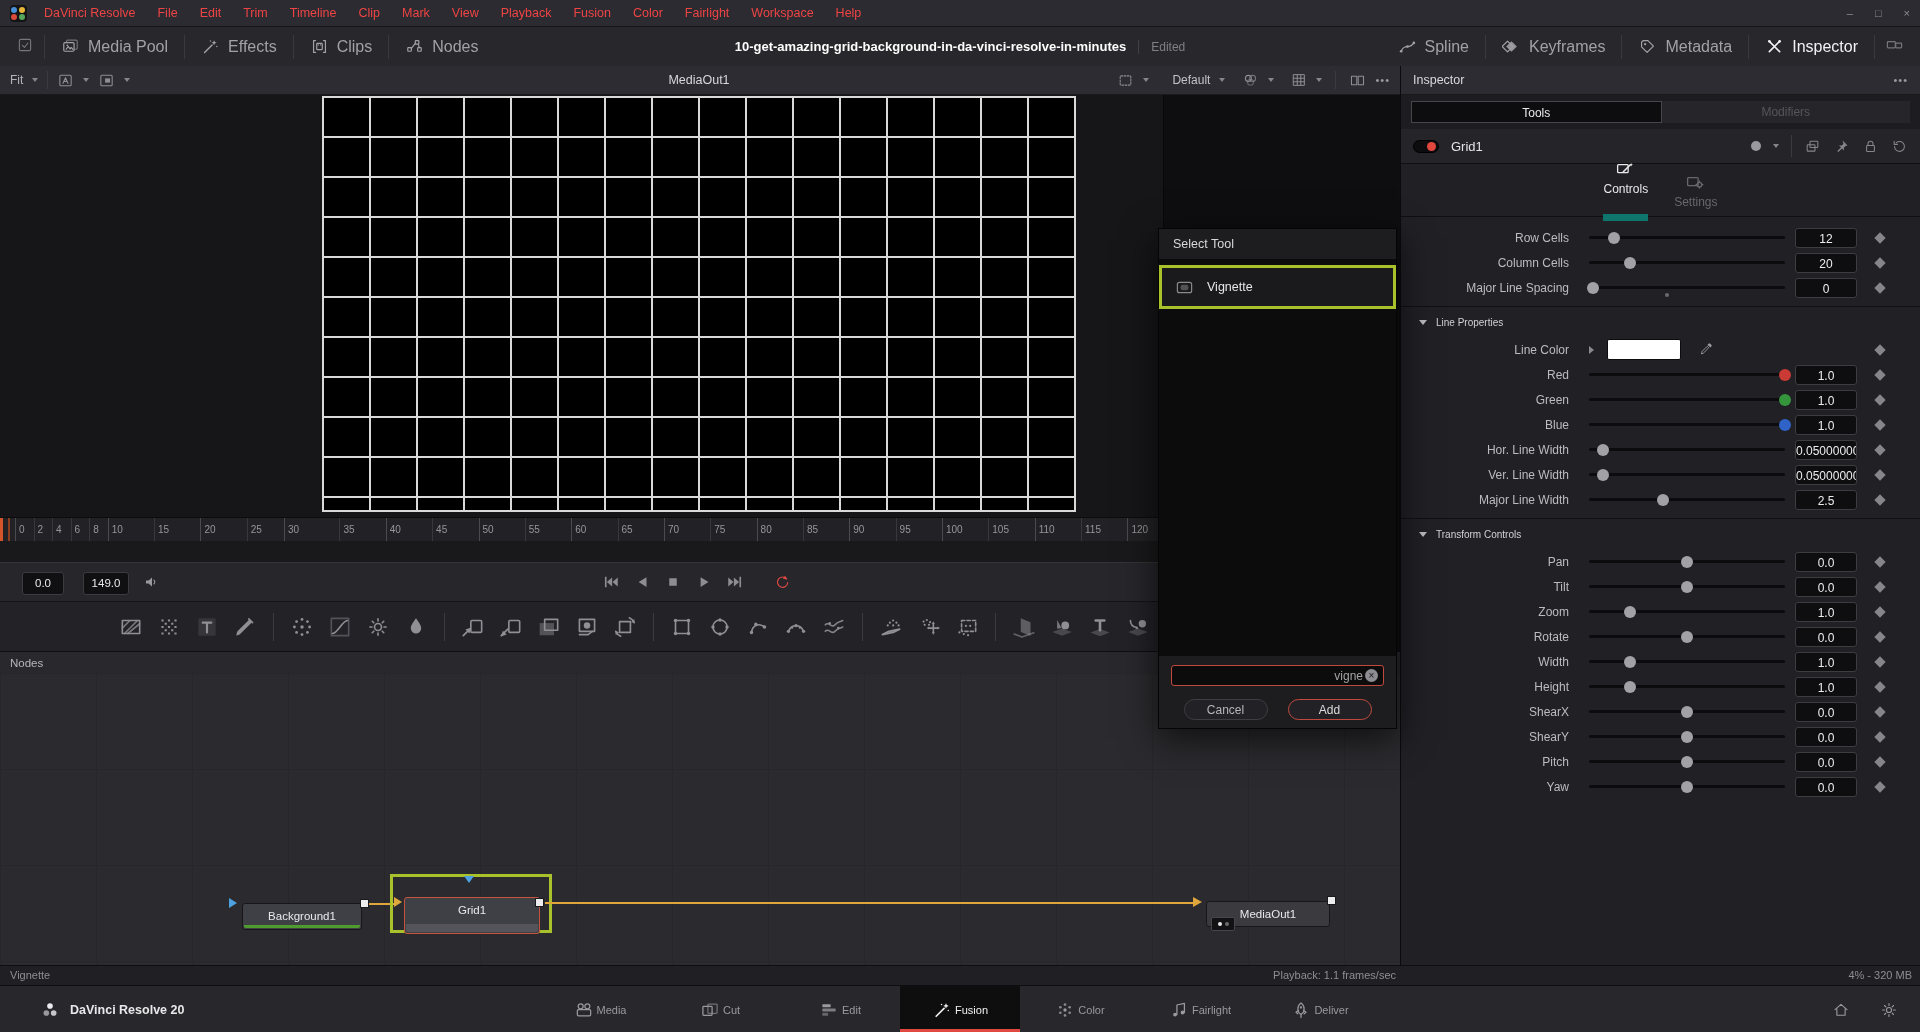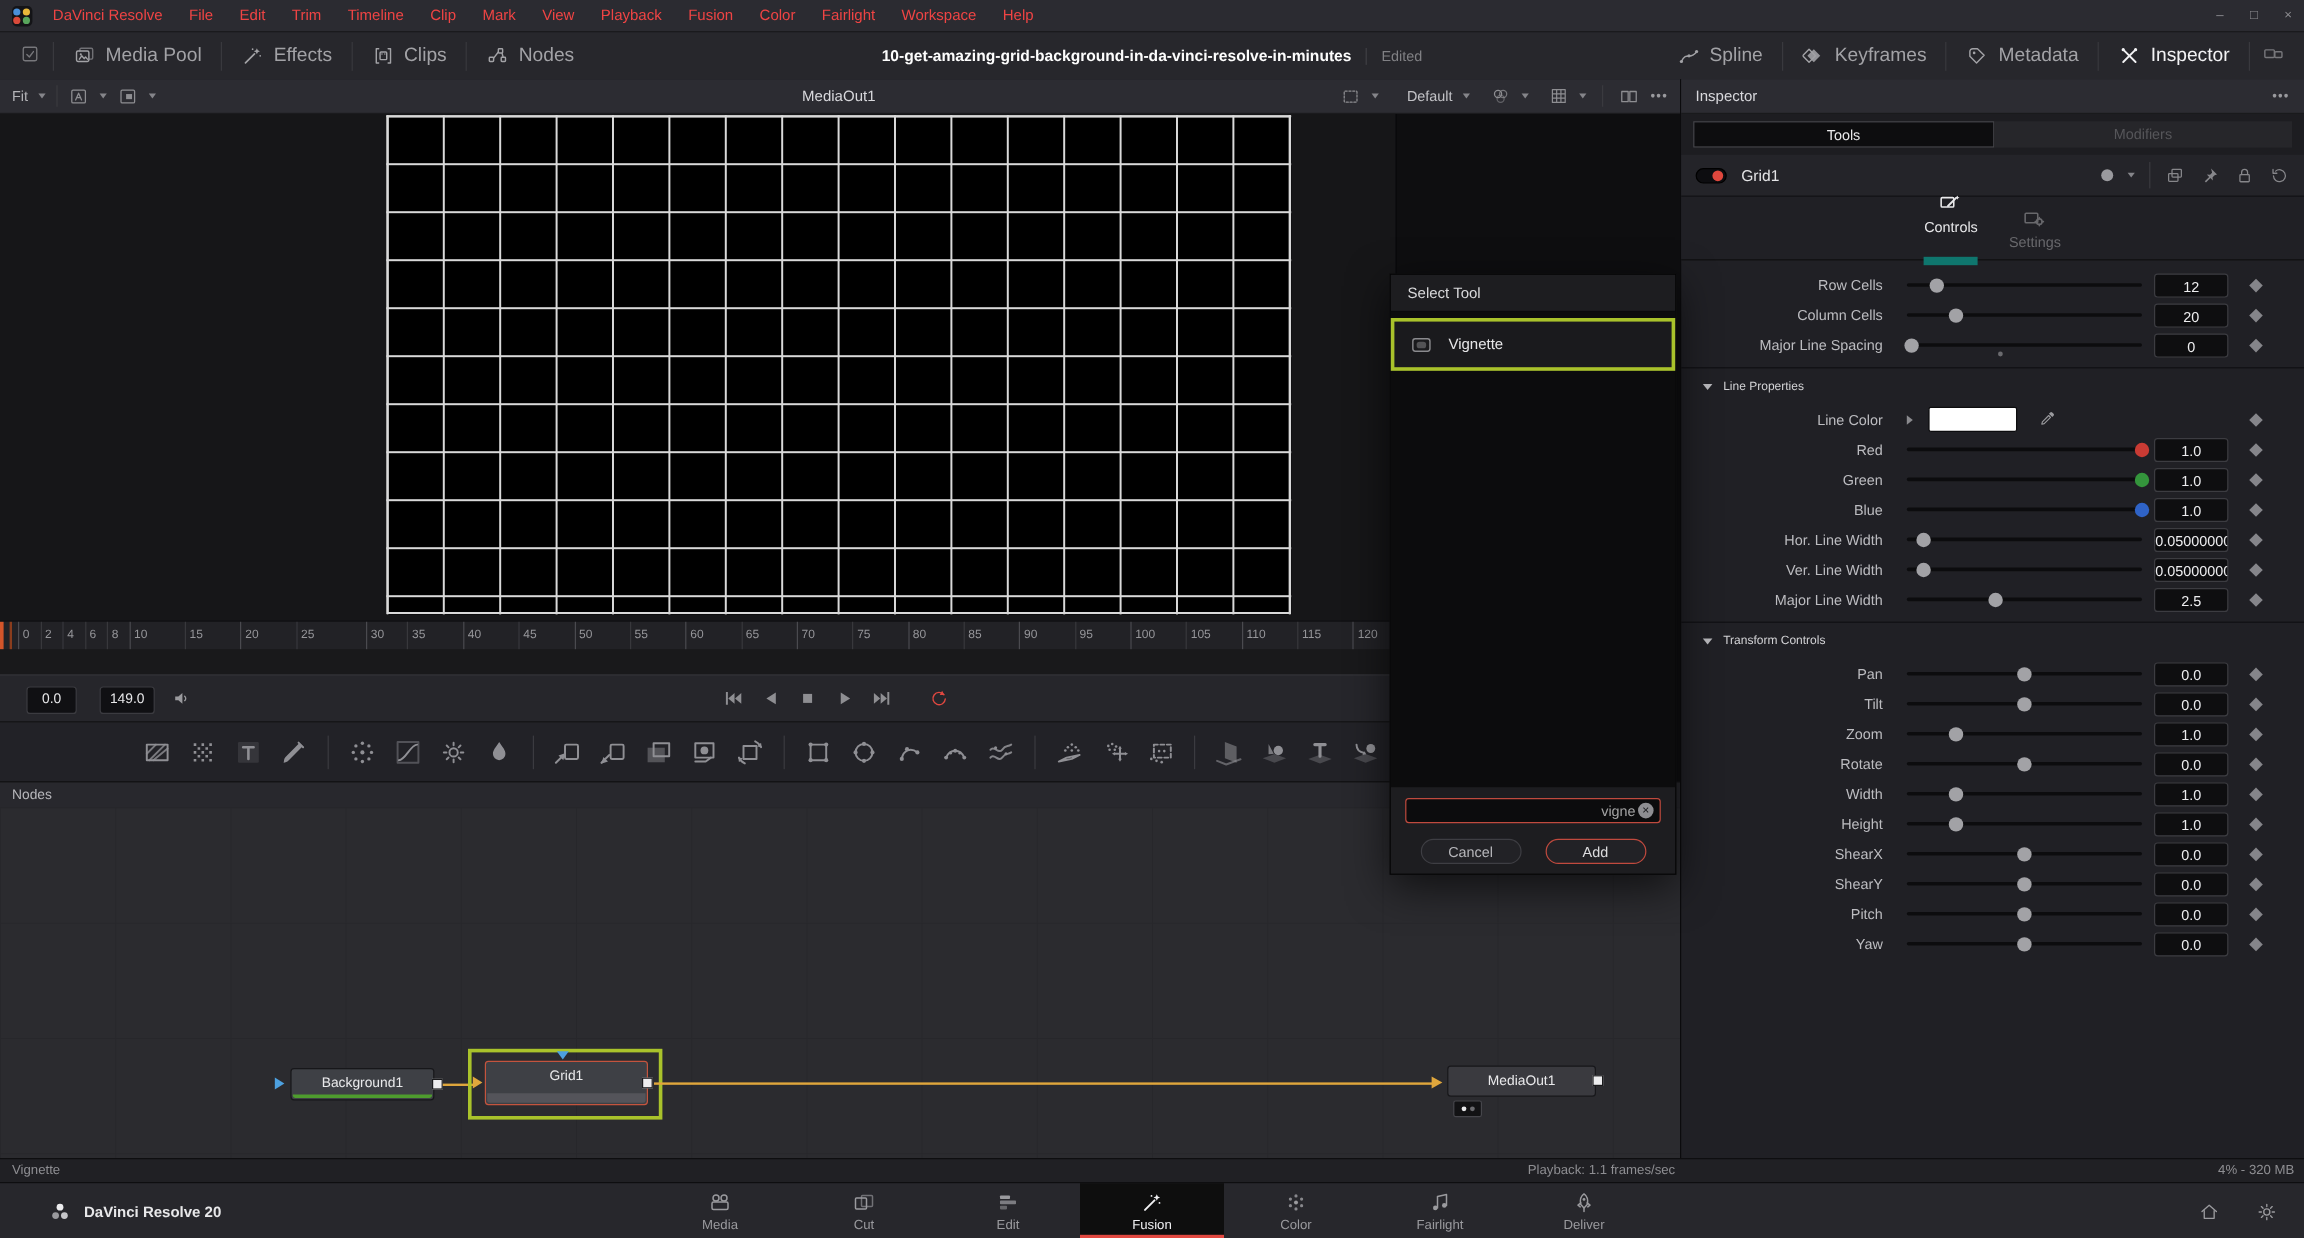"30" div.tick { left: 305px -> 284px }
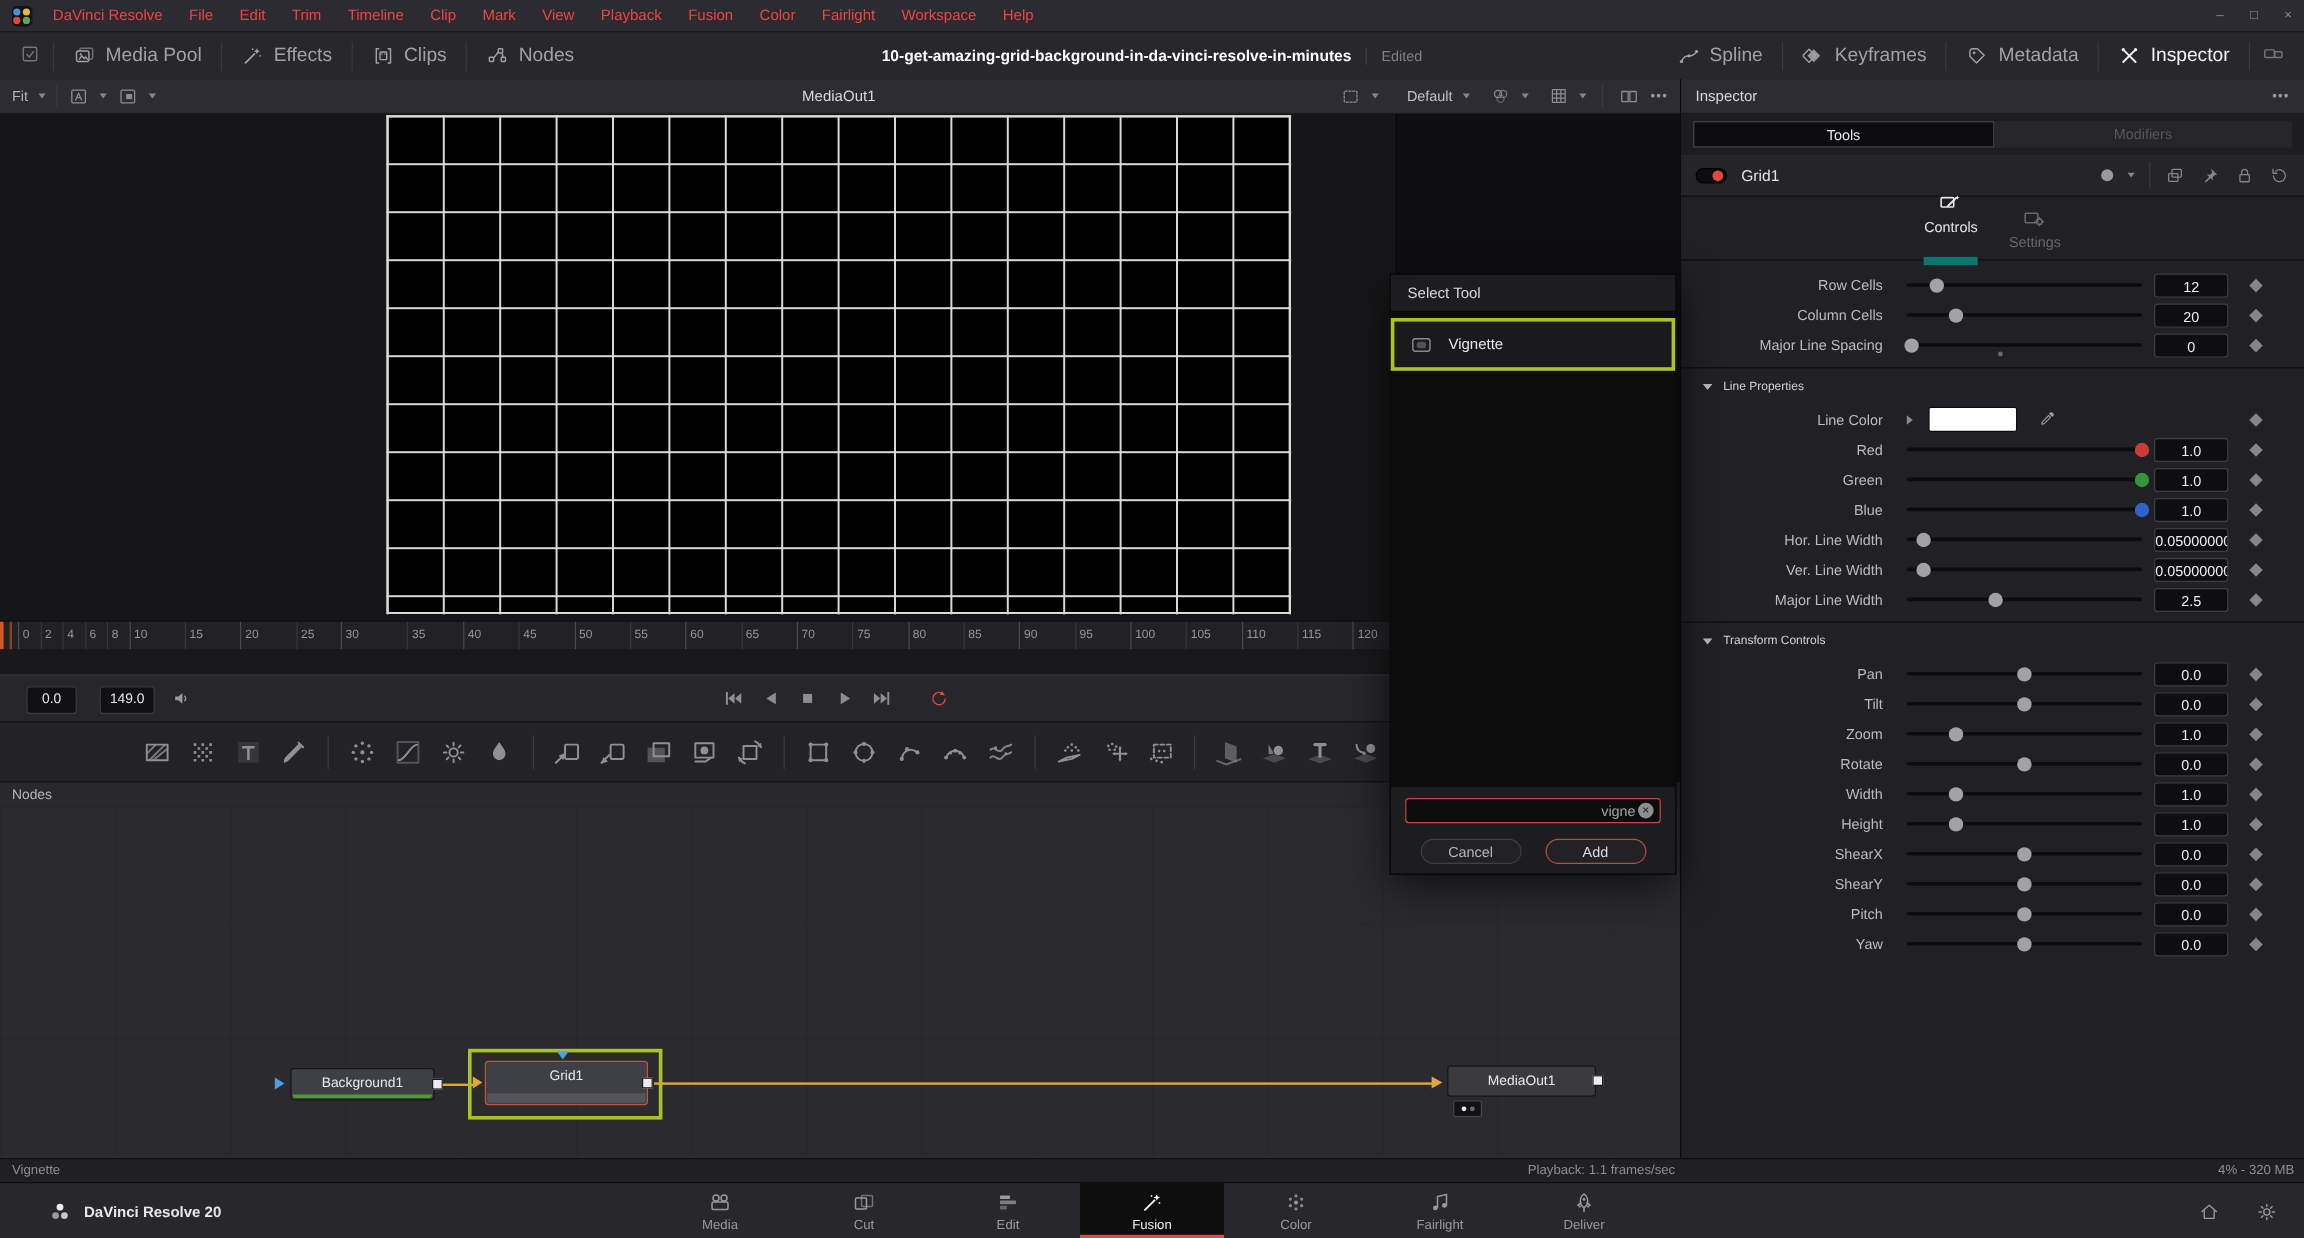"Background1" .fnode { margin-top: none -> 13px }
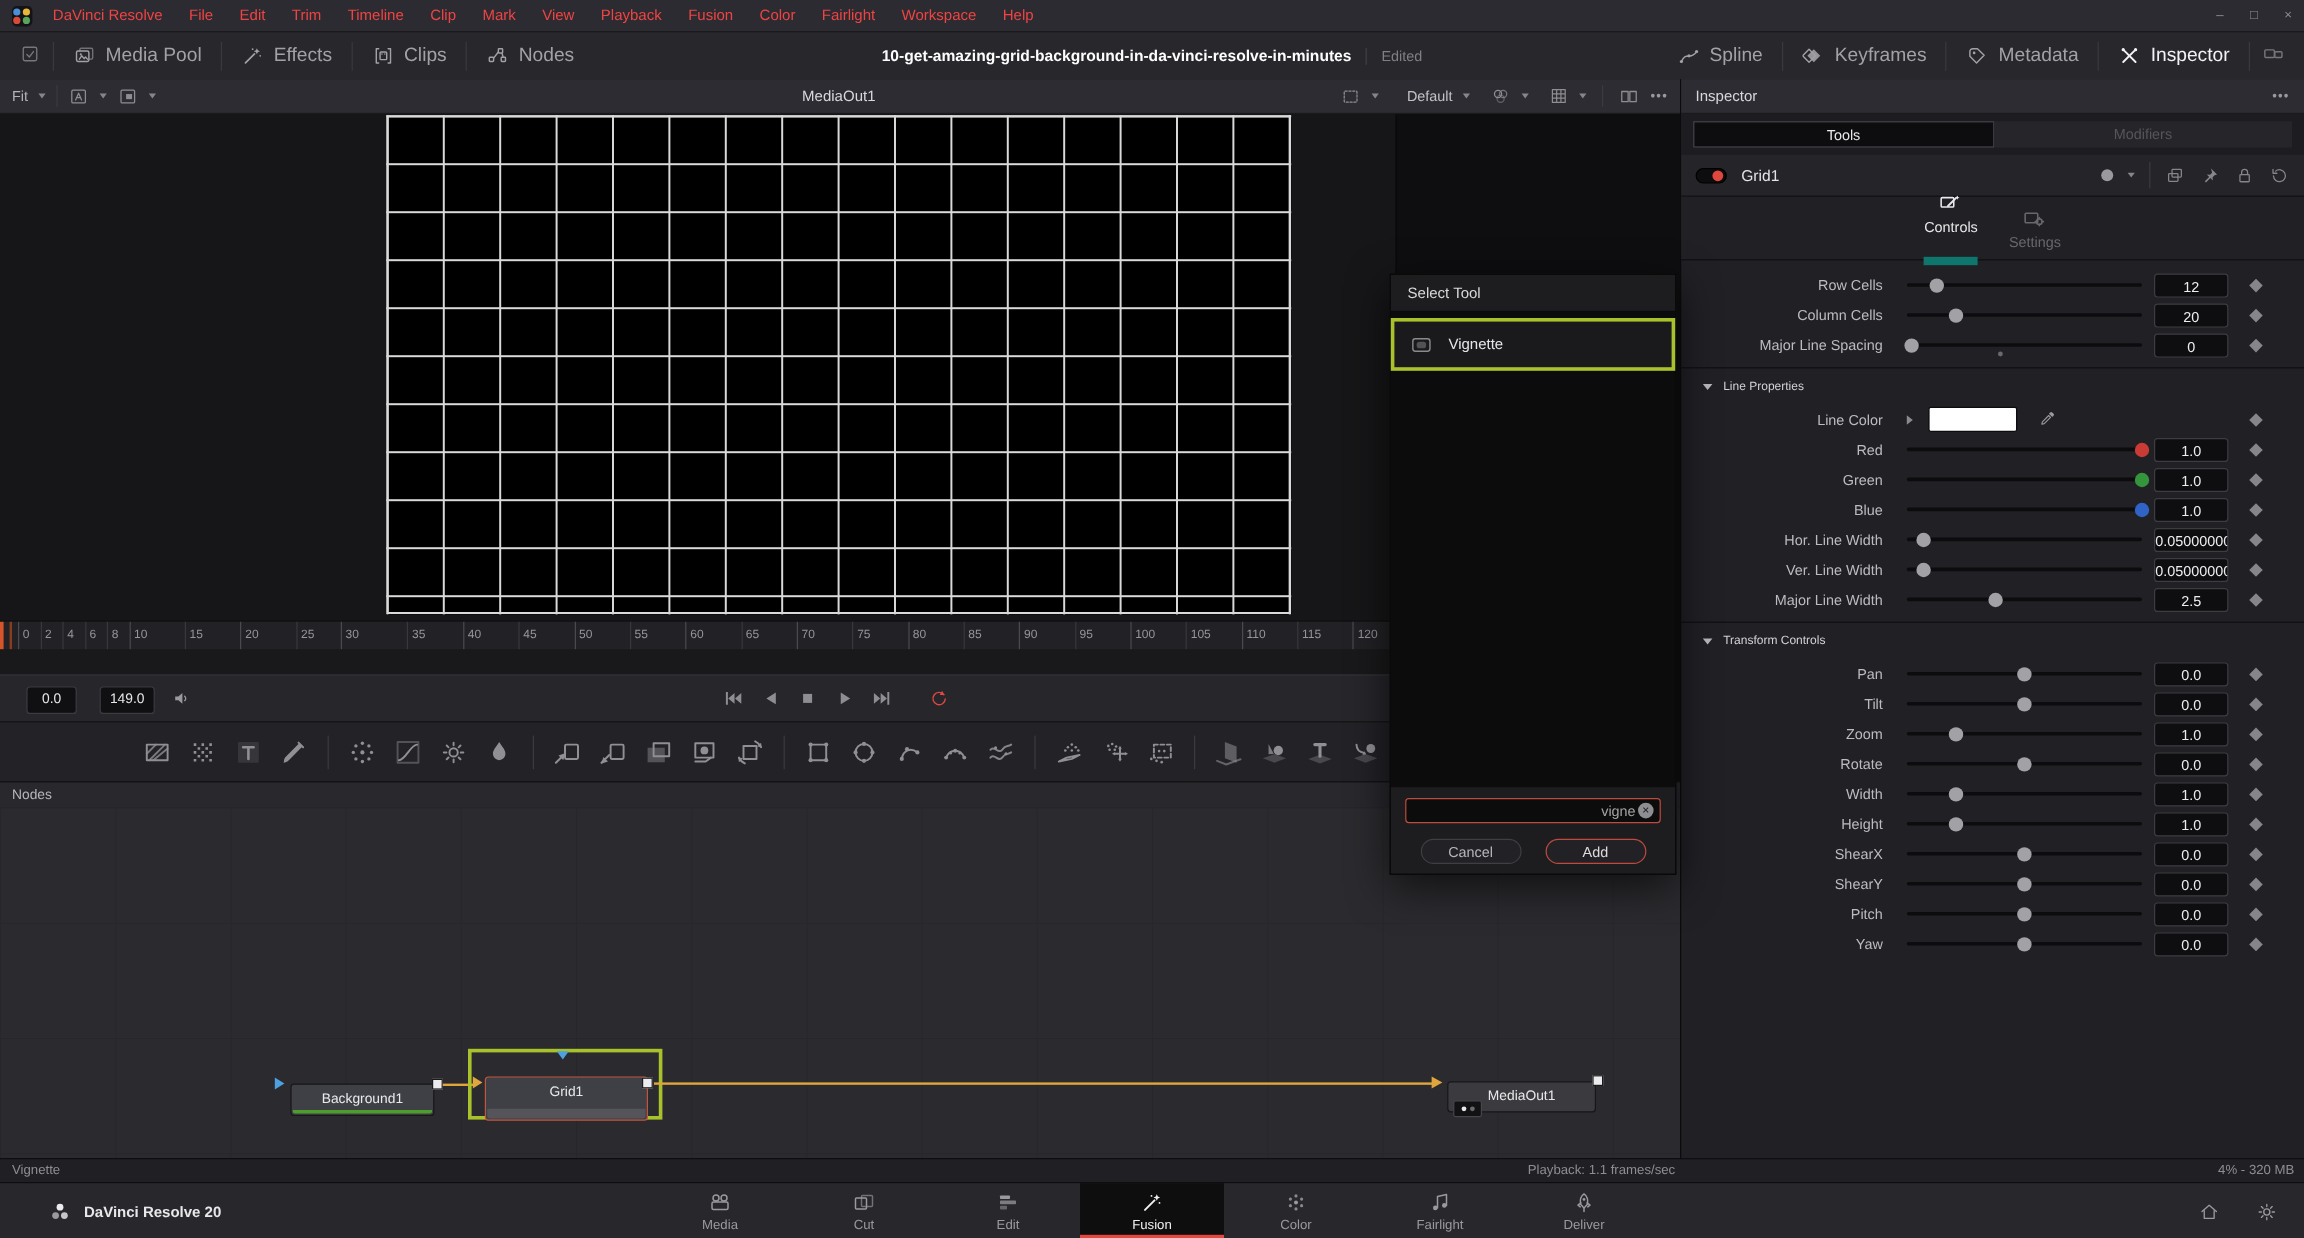"Media" .page { flex-direction: column -> row }
